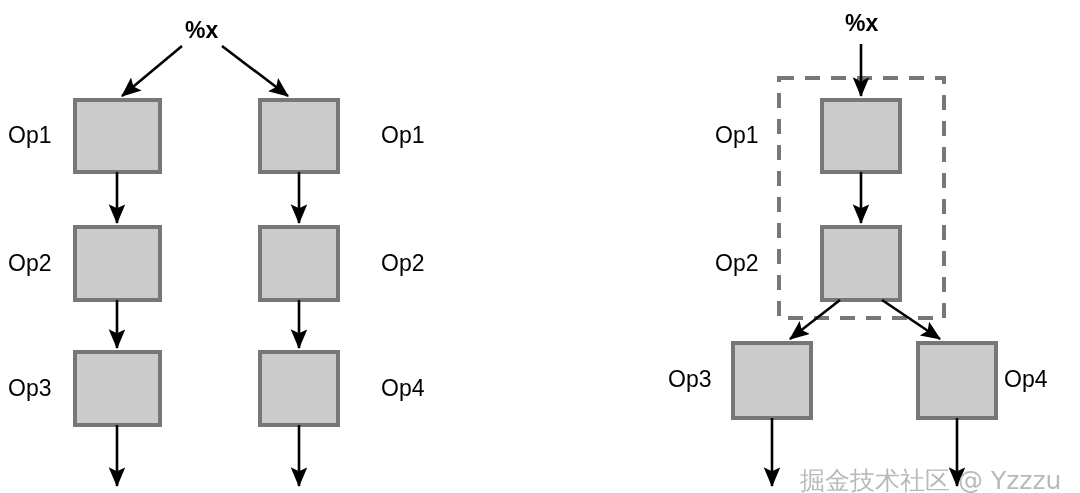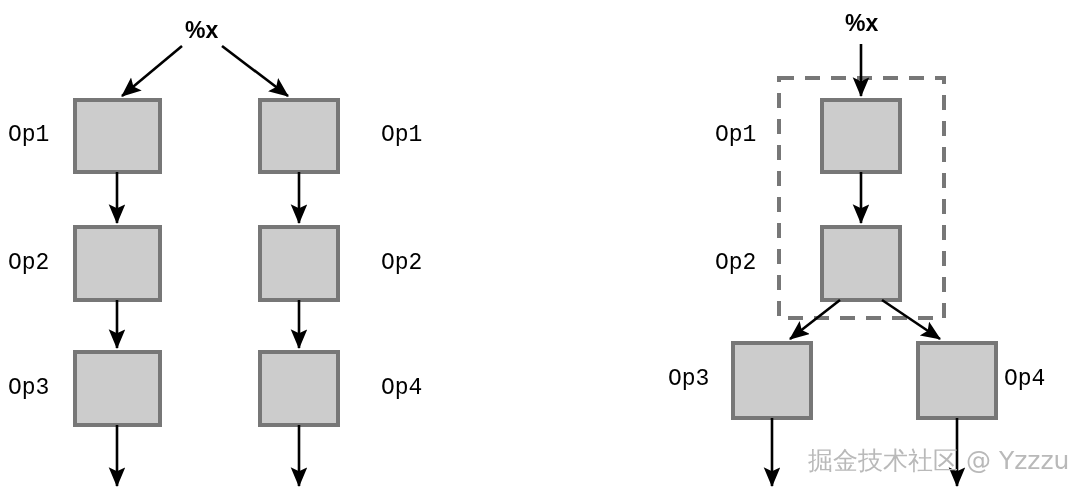"Op1" .op-label { font-family: Liberation Mono, monospace -> Liberation Sans, sans-serif }
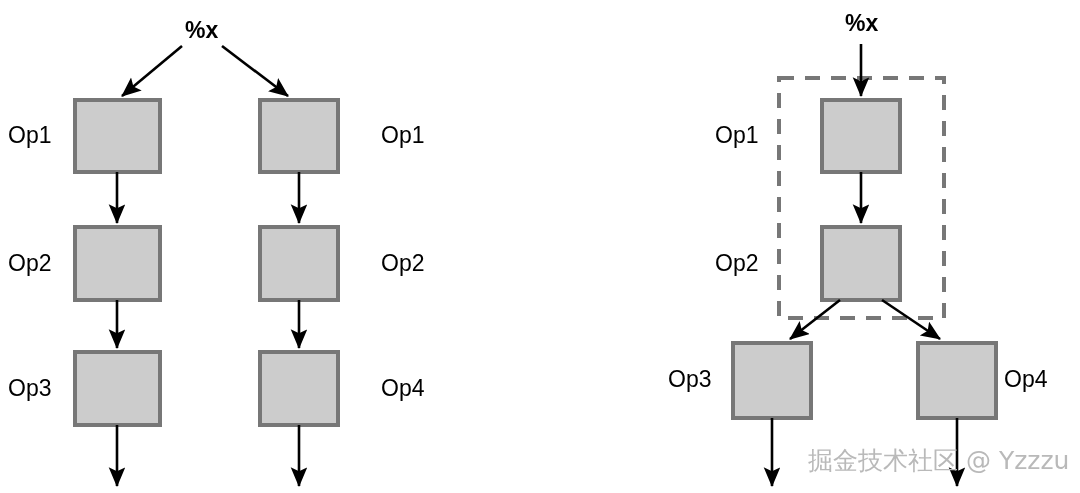"掘金技术社区 @ Yzzzu" .watermark { margin-left: 8px -> none; top: 448px -> 468px }
